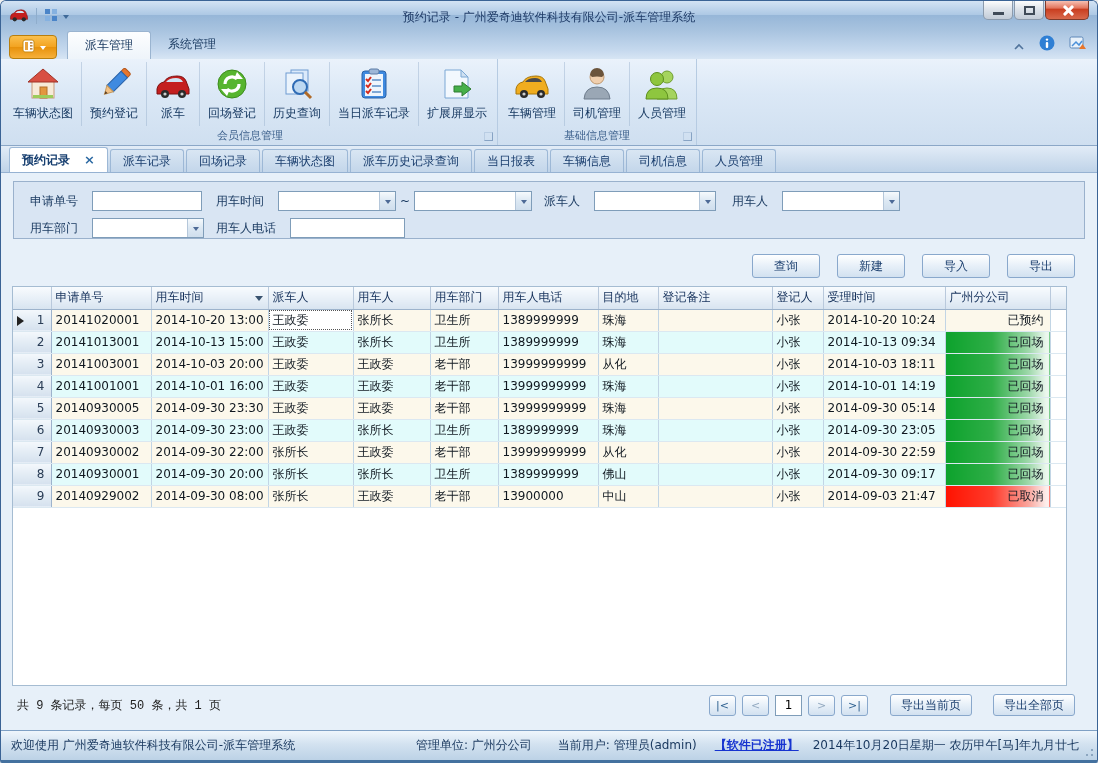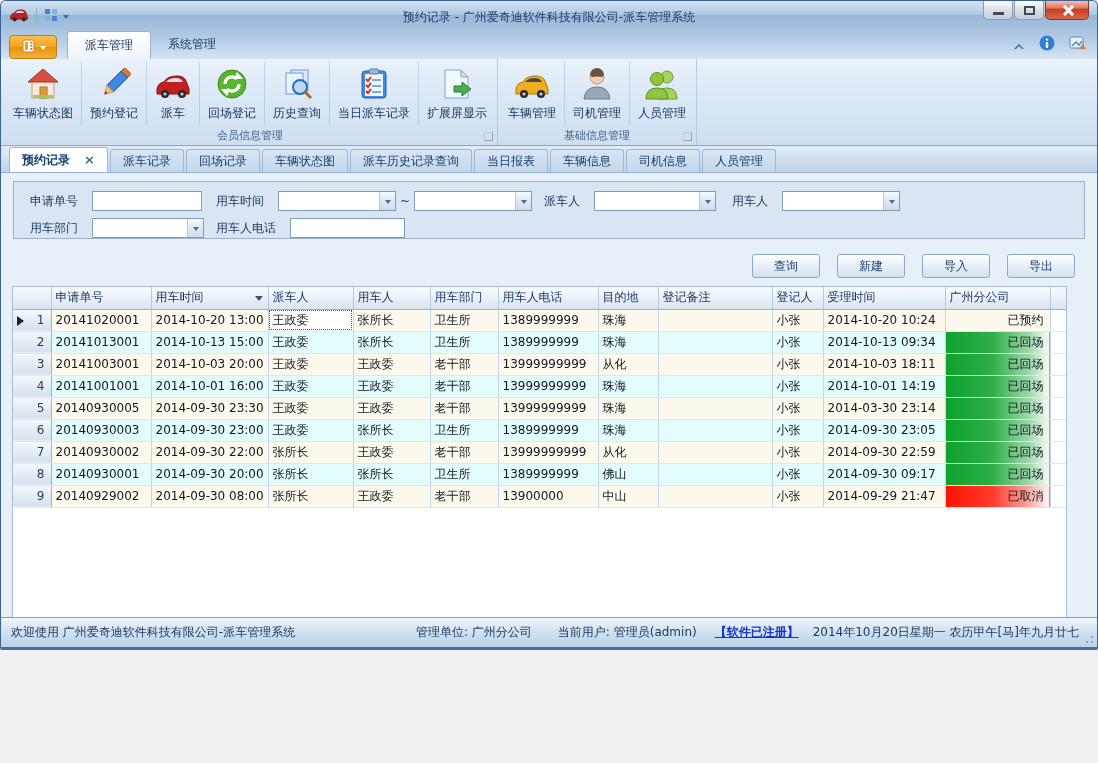"预约记录 - 广州爱奇迪软件科技有限公司-派车管理系统" .window { height: 650px -> 763px }
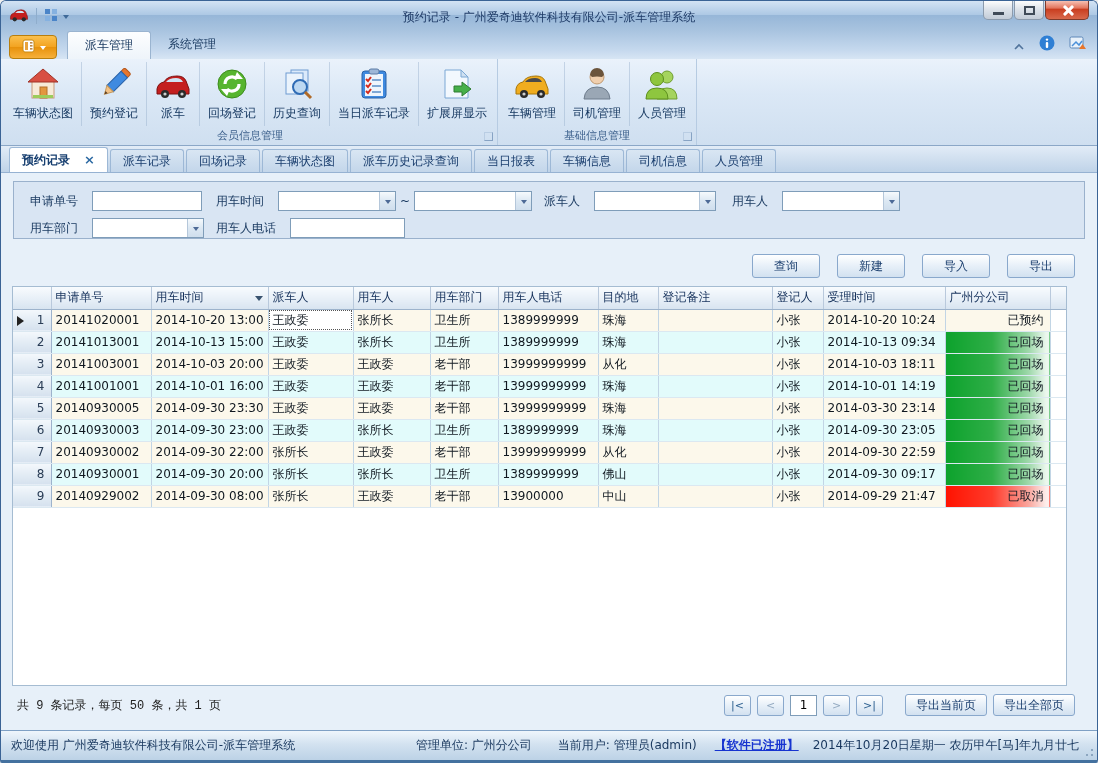"2014-03-30 23:14" td { text: 2014-03-30 23:14 -> 2014-09-30 05:14 }
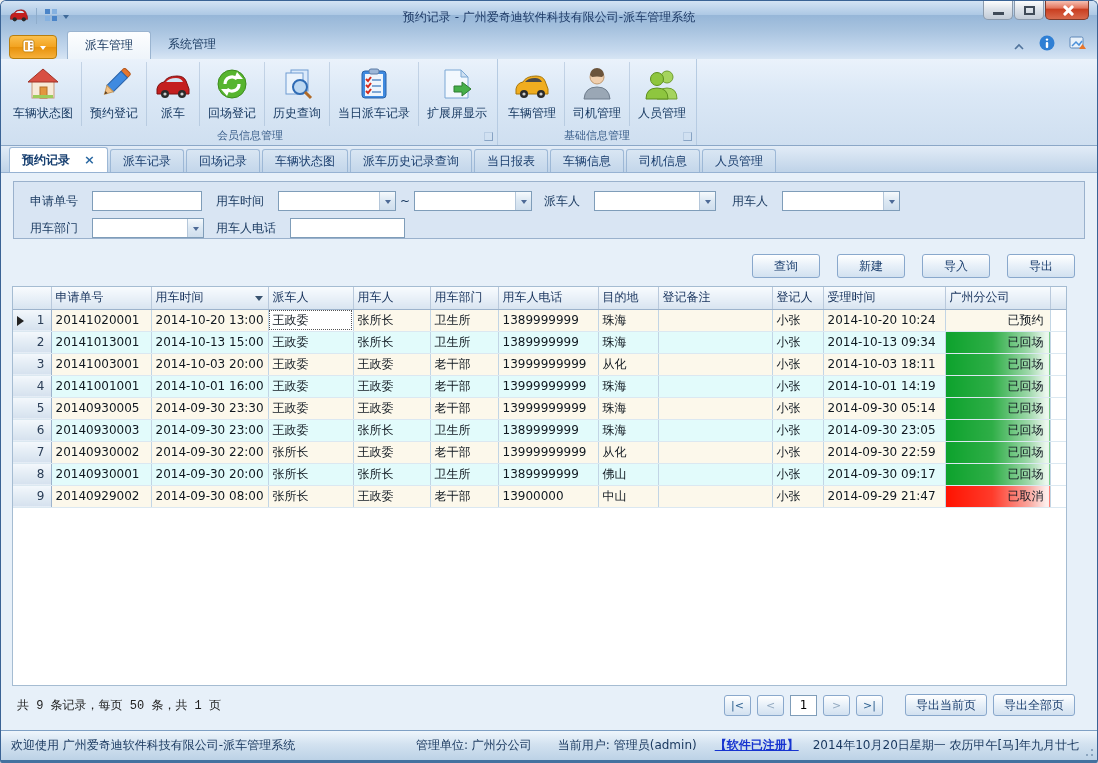"2014-09-29 21:47" td { text: 2014-09-29 -> 2014-09-03 }
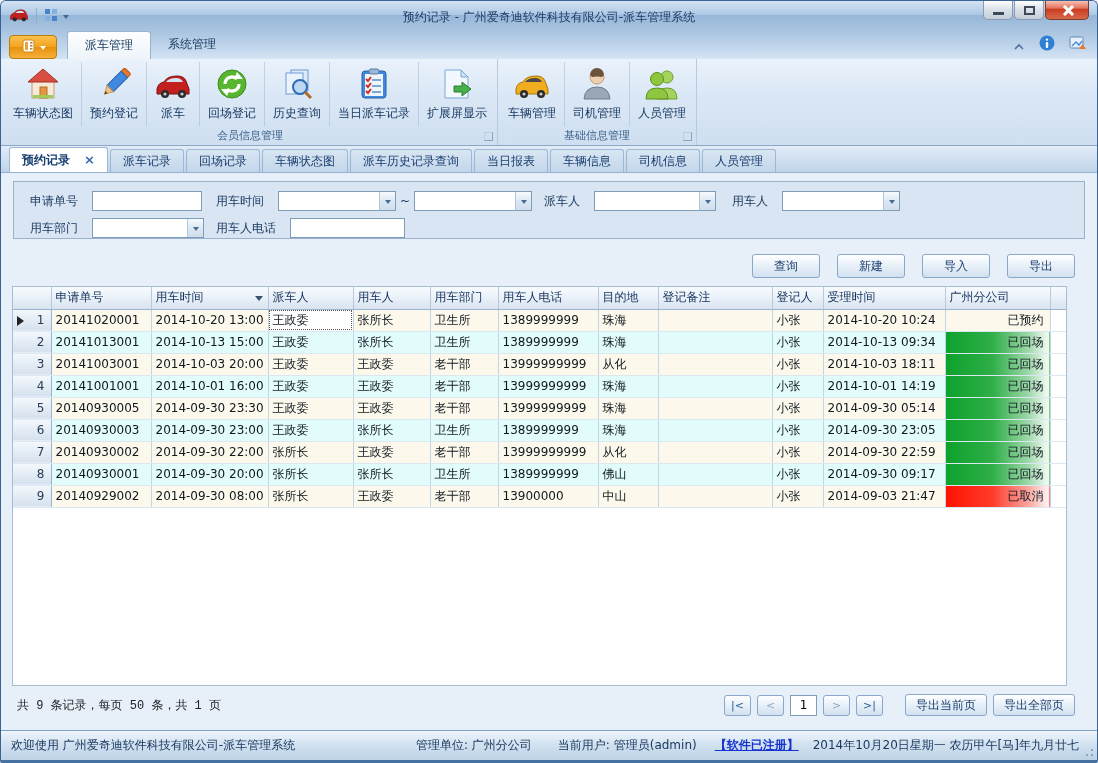"导出全部页" .xbtn { margin-left: none -> 15px }
